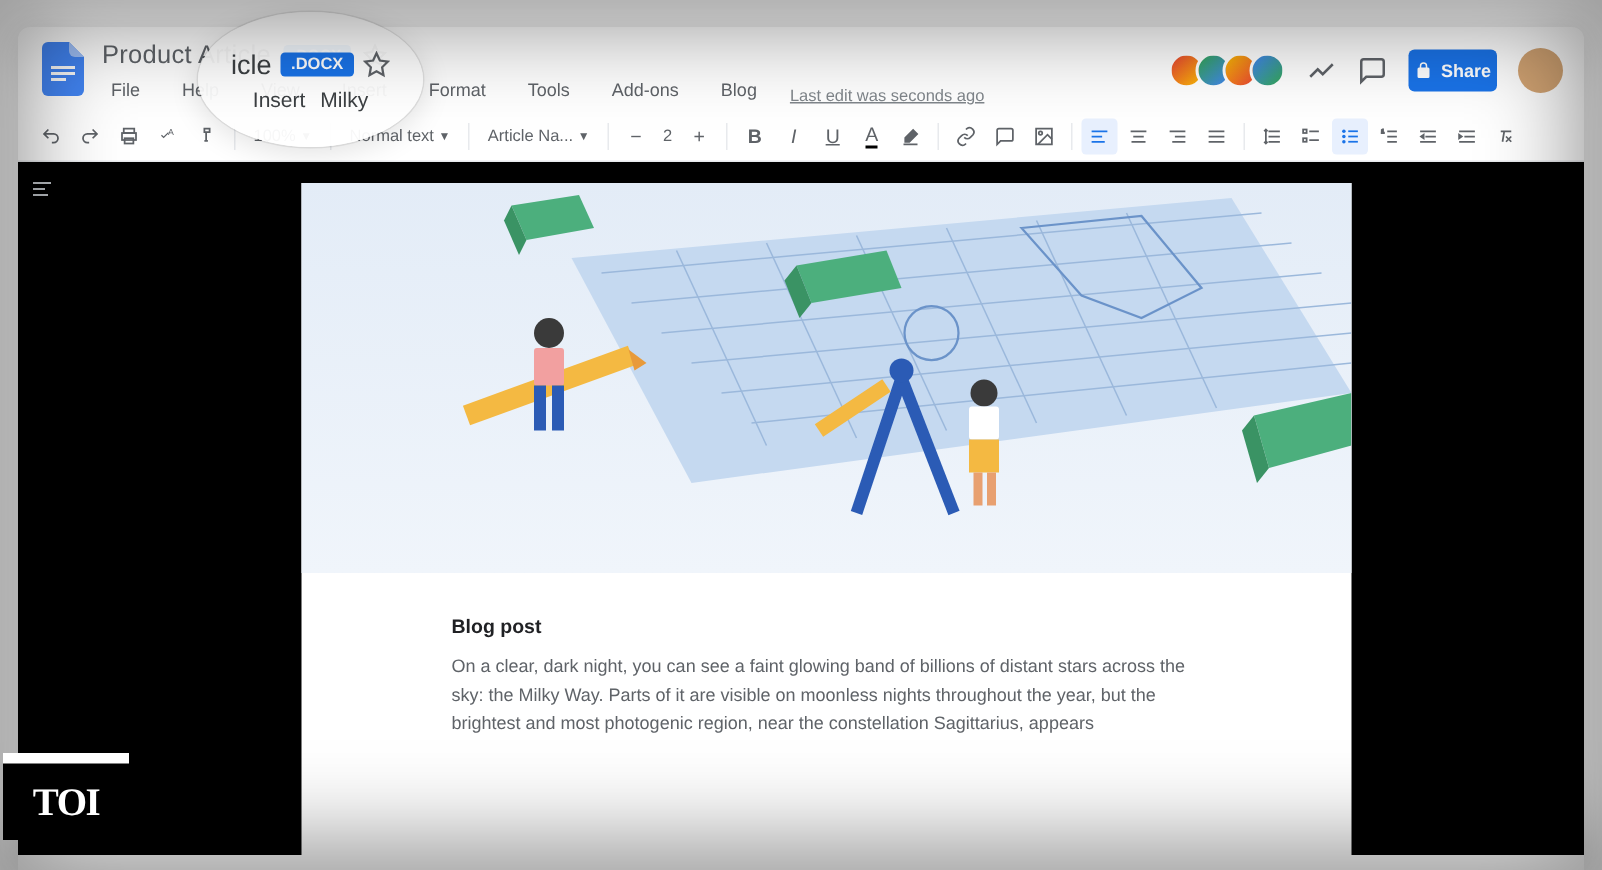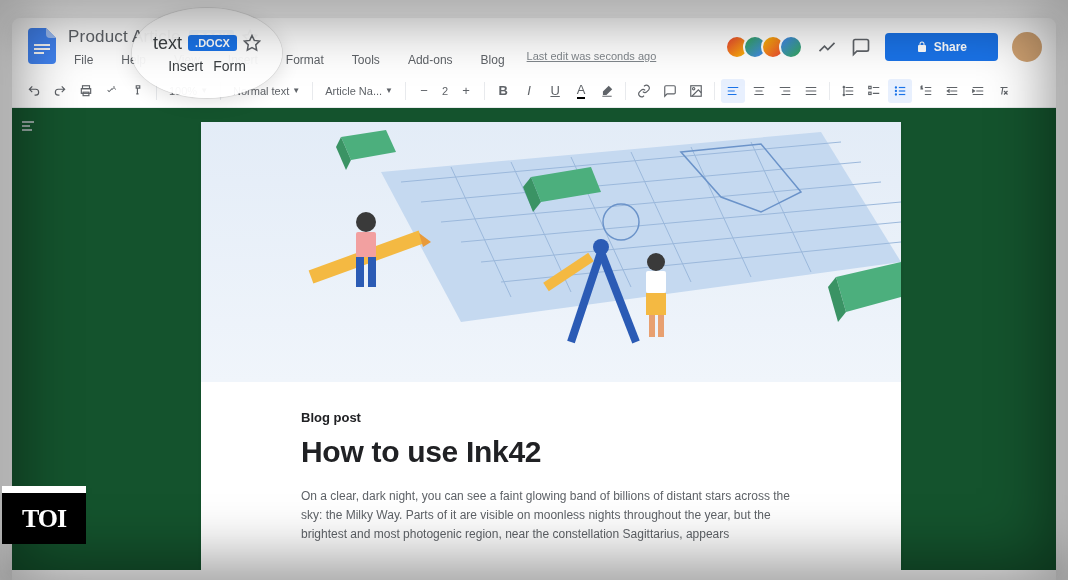"text" span.zoom-title-text { text: text -> icle }
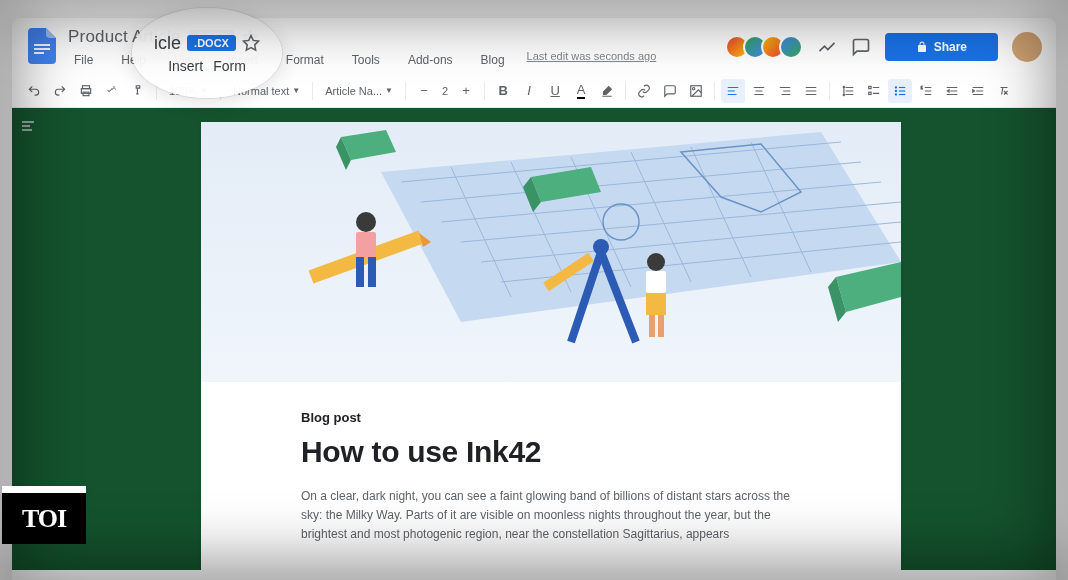"Share" .share-btn { padding: 7px 31px -> 7px 4px }
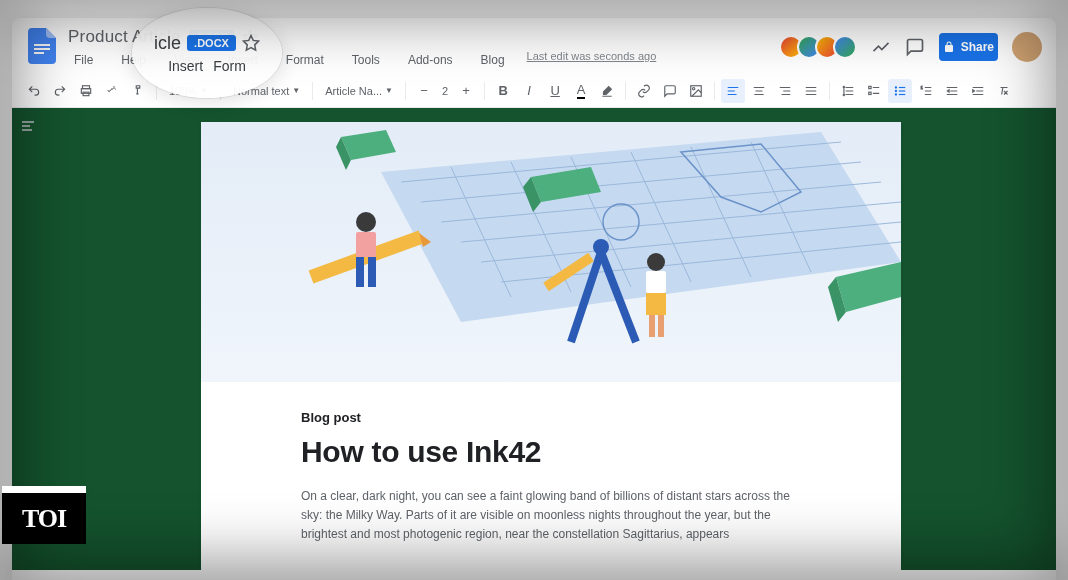"File" .menu-row { align-items: flex-start -> flex-end }
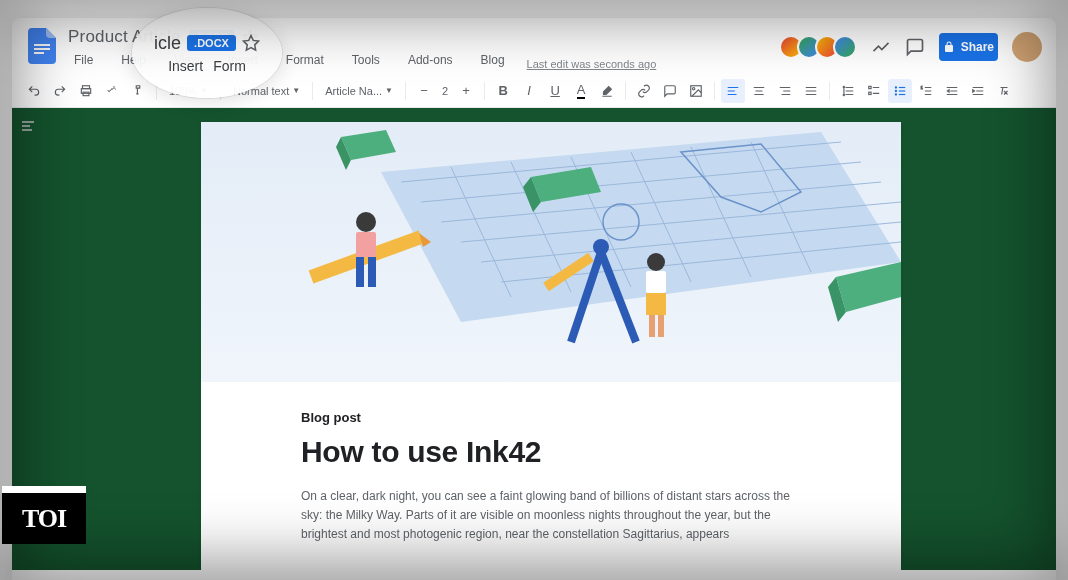"Form" span { text: Form -> Milky }
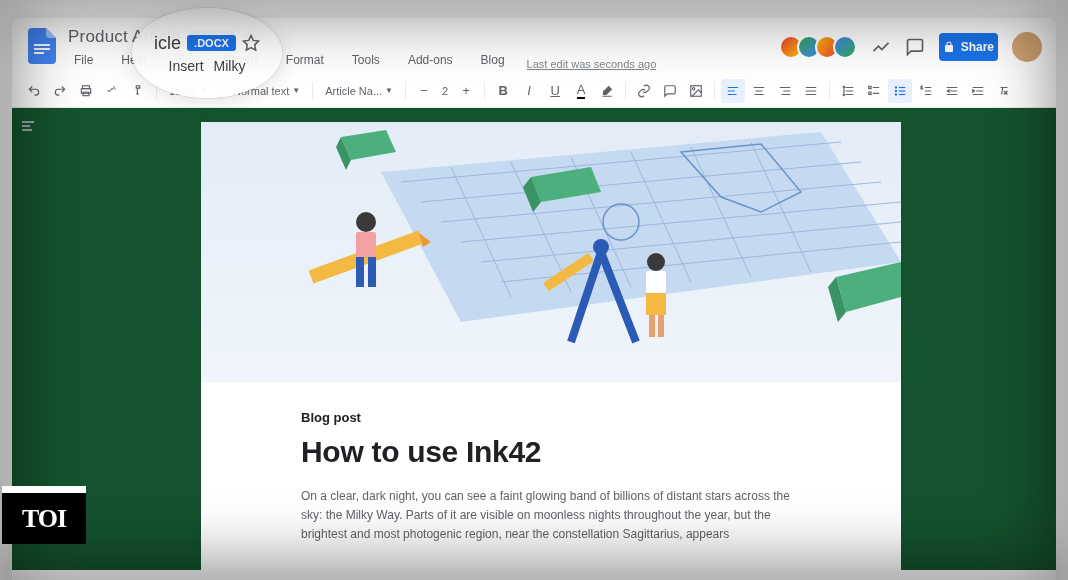"Blog post" .content { background: #14532d -> #000000 }
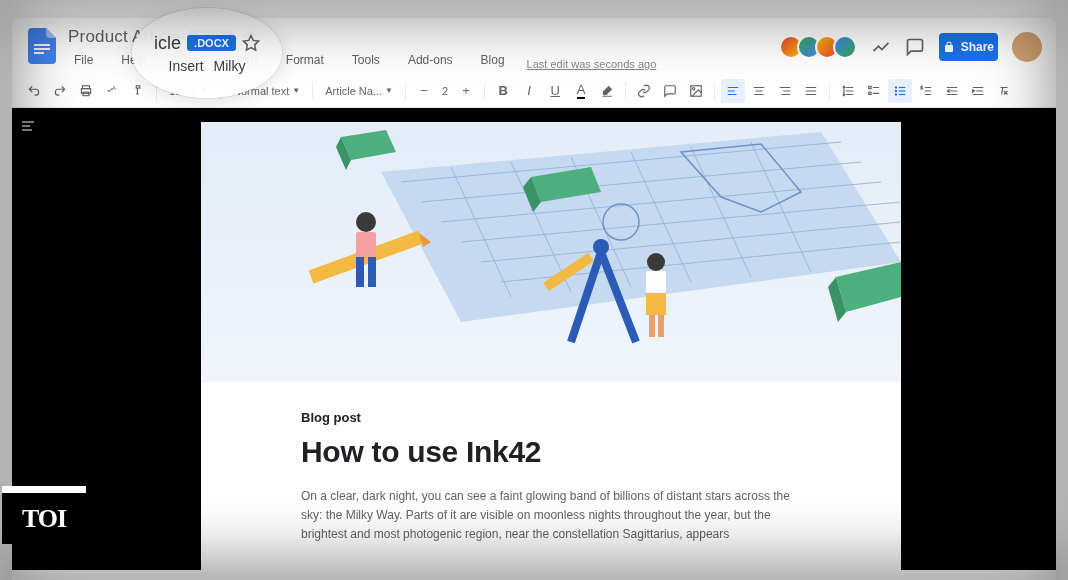"How to use Ink42" div.post-title { html: <div>How to use Ink42</div> -> none }
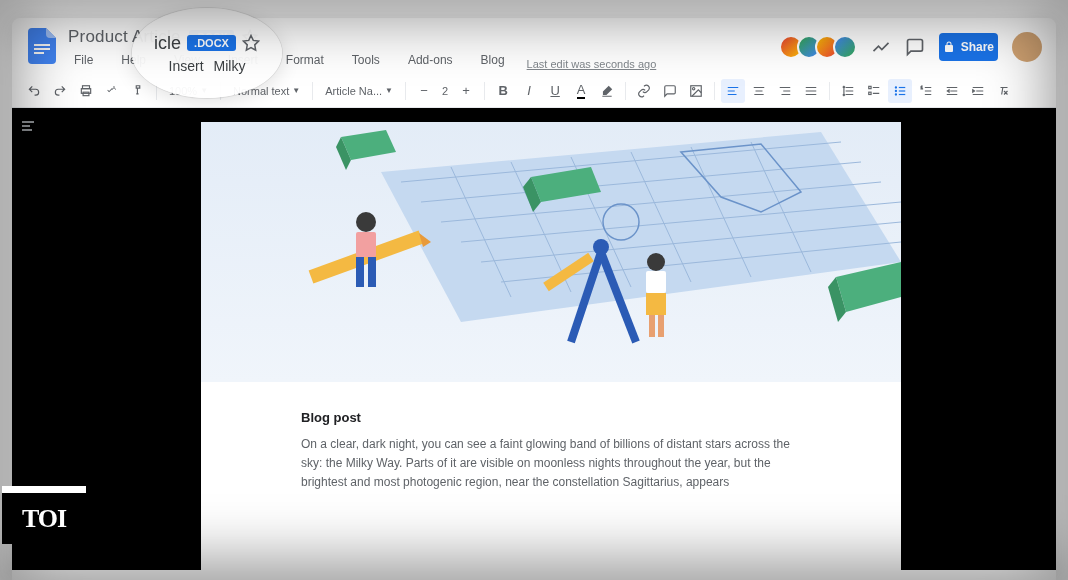"TOI" .toi { bottom: 36px -> 20px }
